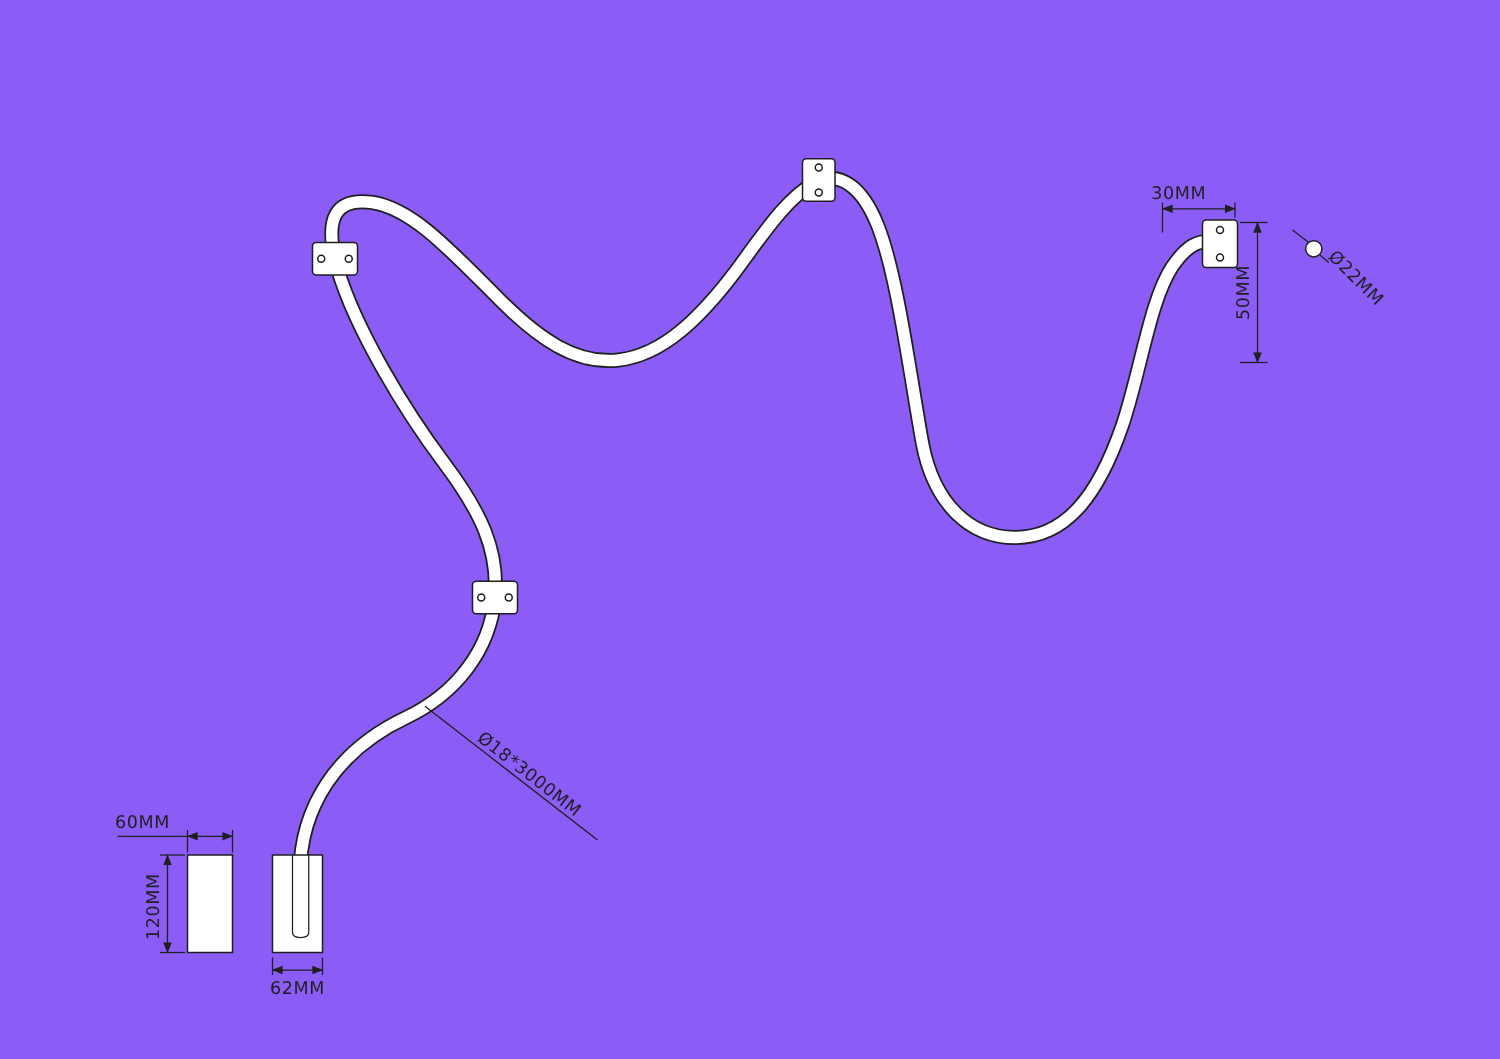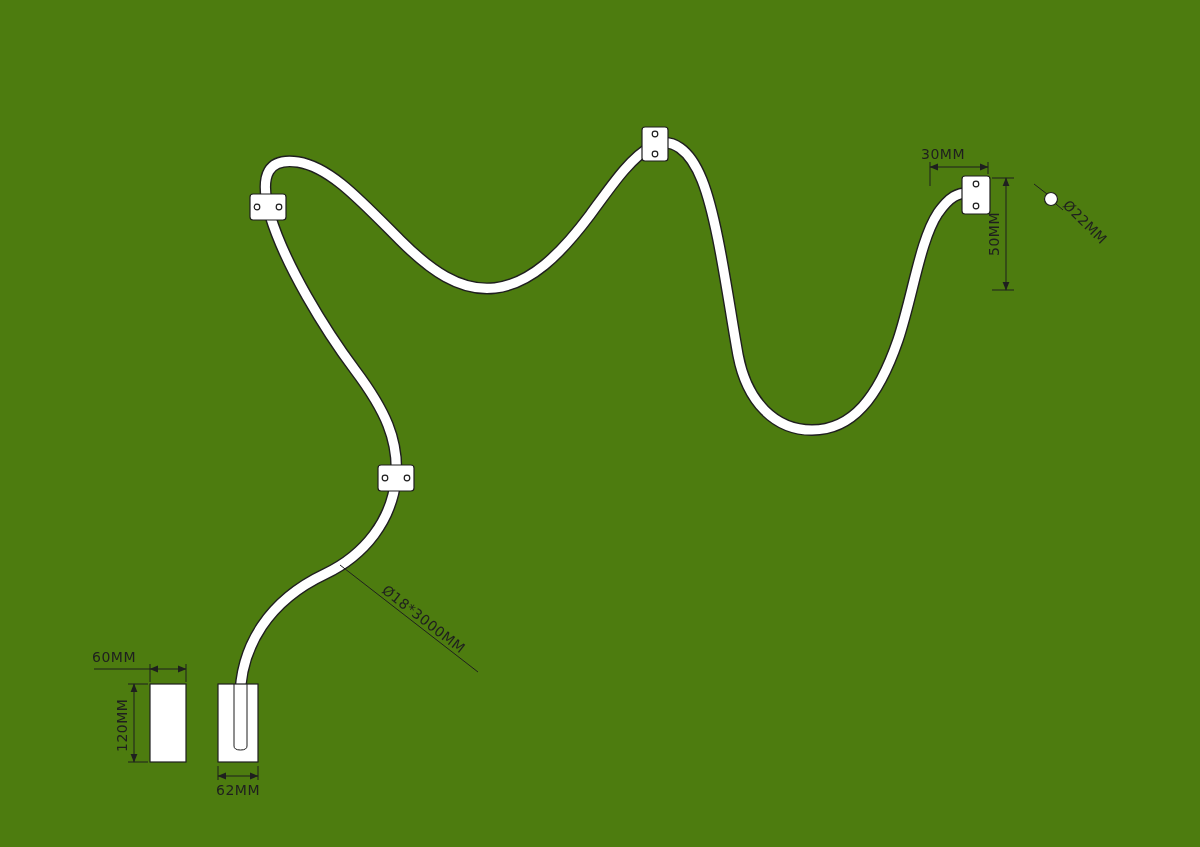"30MM" .stage { background: #4d7c0f -> #8b5cf6 }
